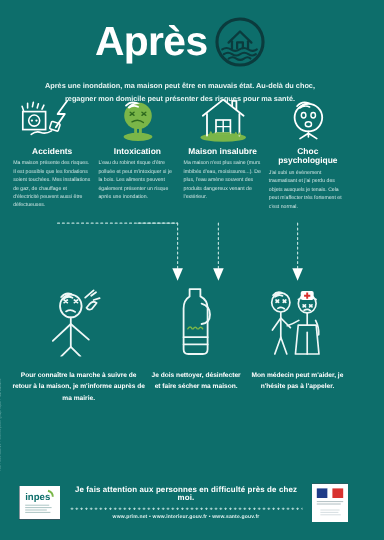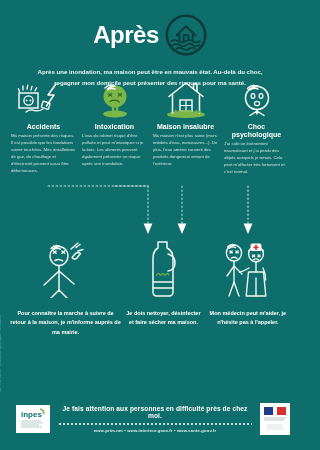"Après" .title-word { font-size: 24px -> 34px }
